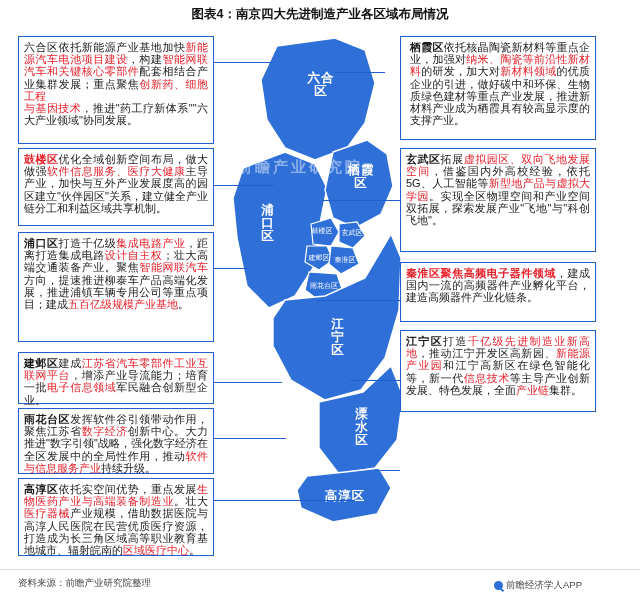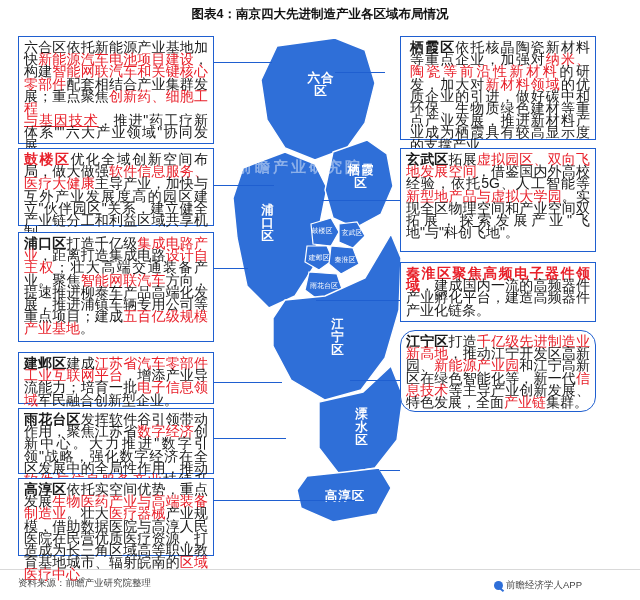"六合区依托新能源产业基地加快新能源汽车电池项目建设，构建智能网联汽车和关键核心零" .box { font-size: 14px -> 11px }
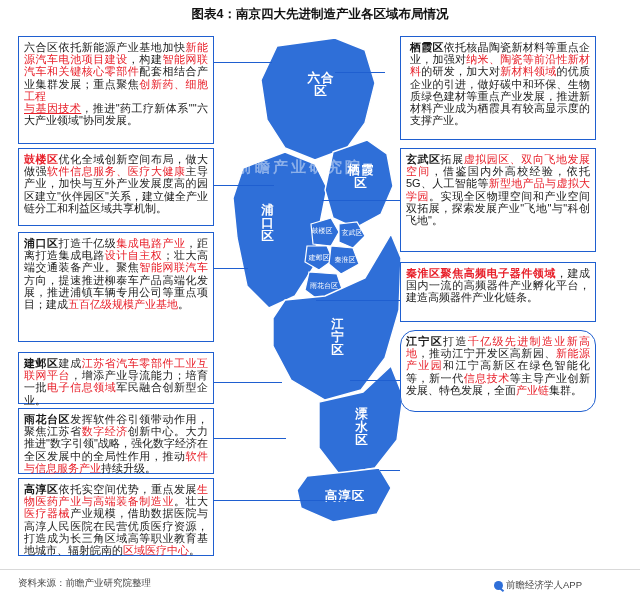"与基因技术" .box .u { text-decoration: underline -> none }
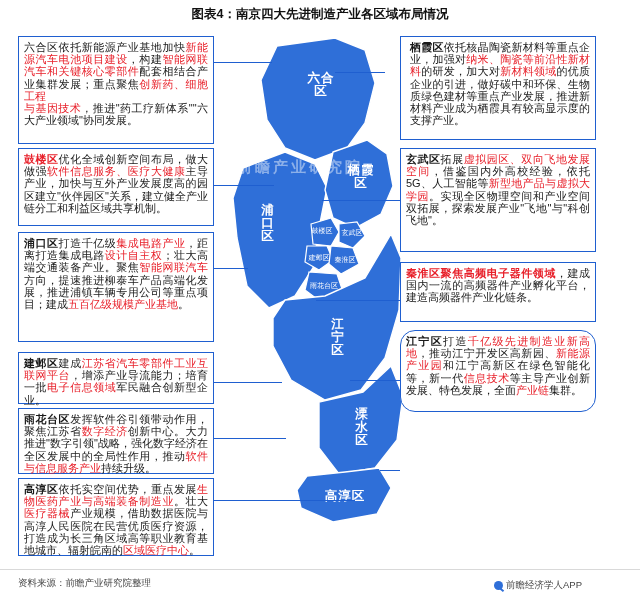"江宁区打造千亿级先进制造业新高地，推动江宁开发区高新园、新能源产业园和江宁高新区" div.box { border-radius: 15px -> none }
